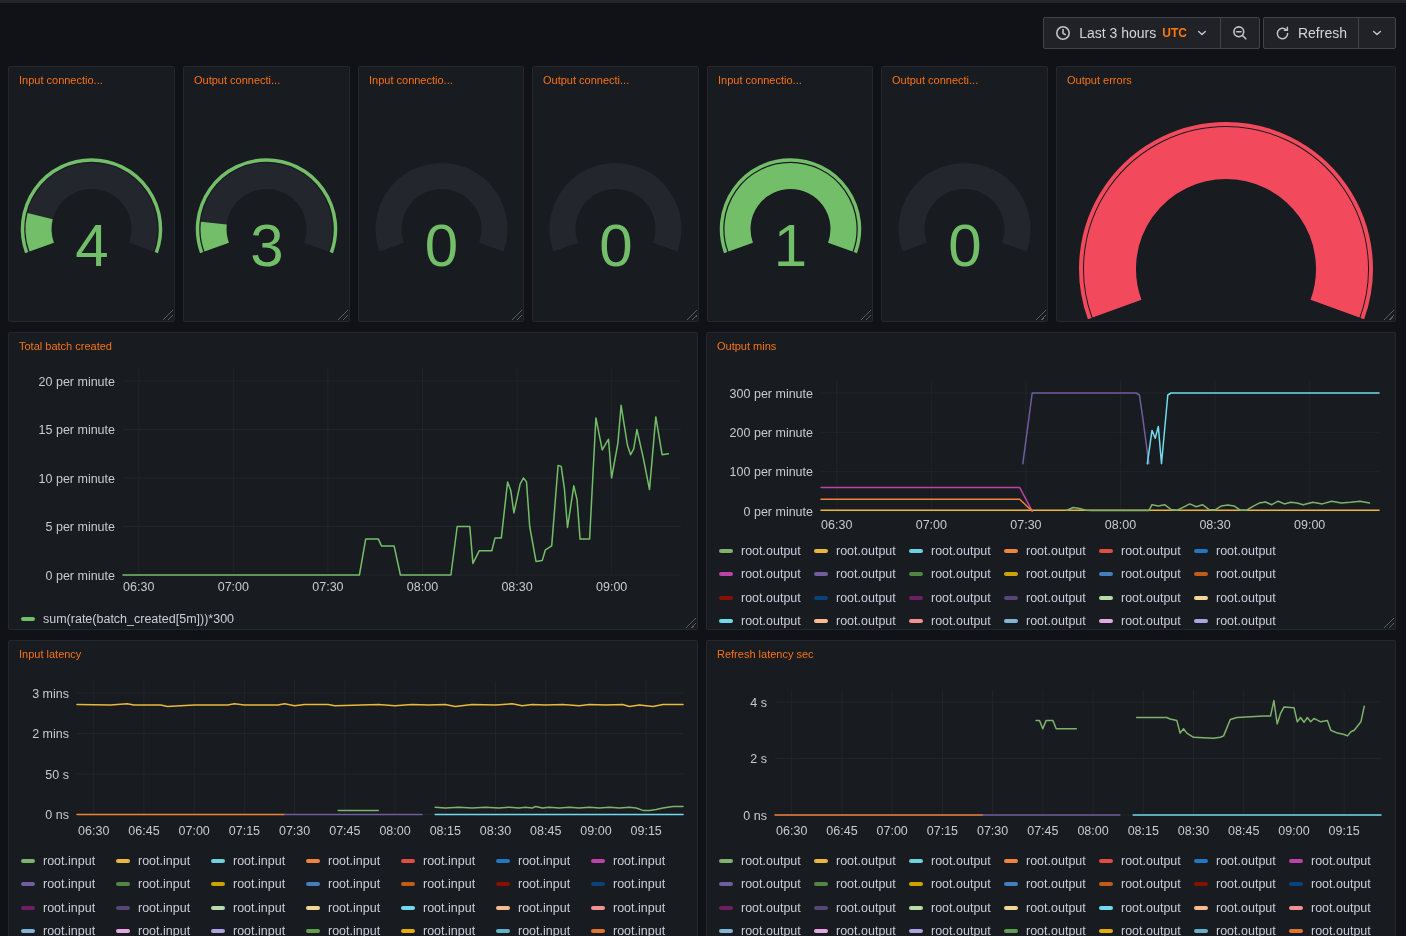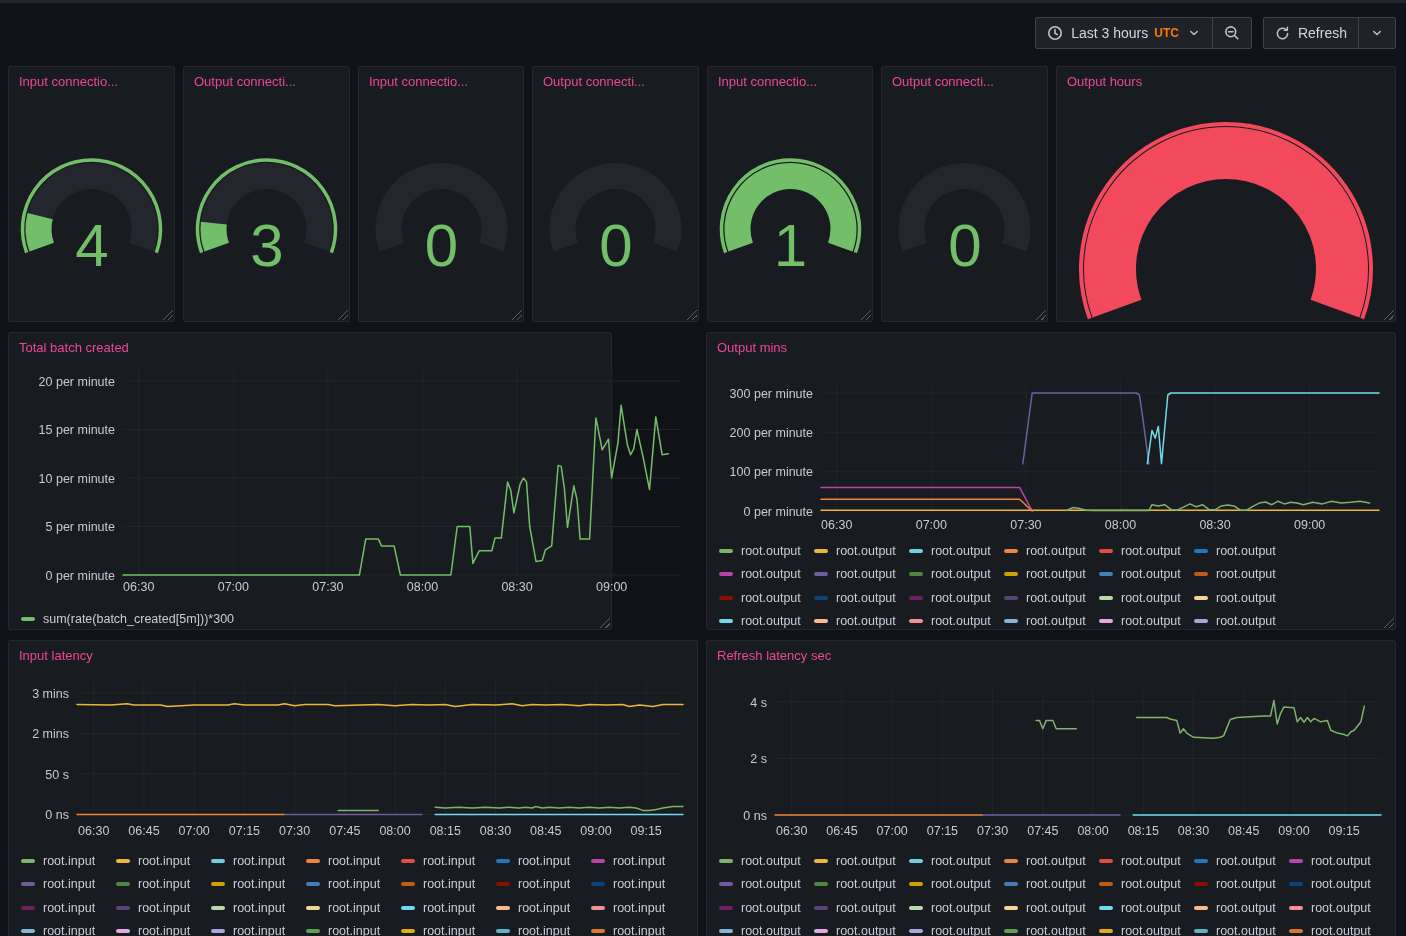"Last 3 hours" .toolbar { gap: 11px -> 3px }
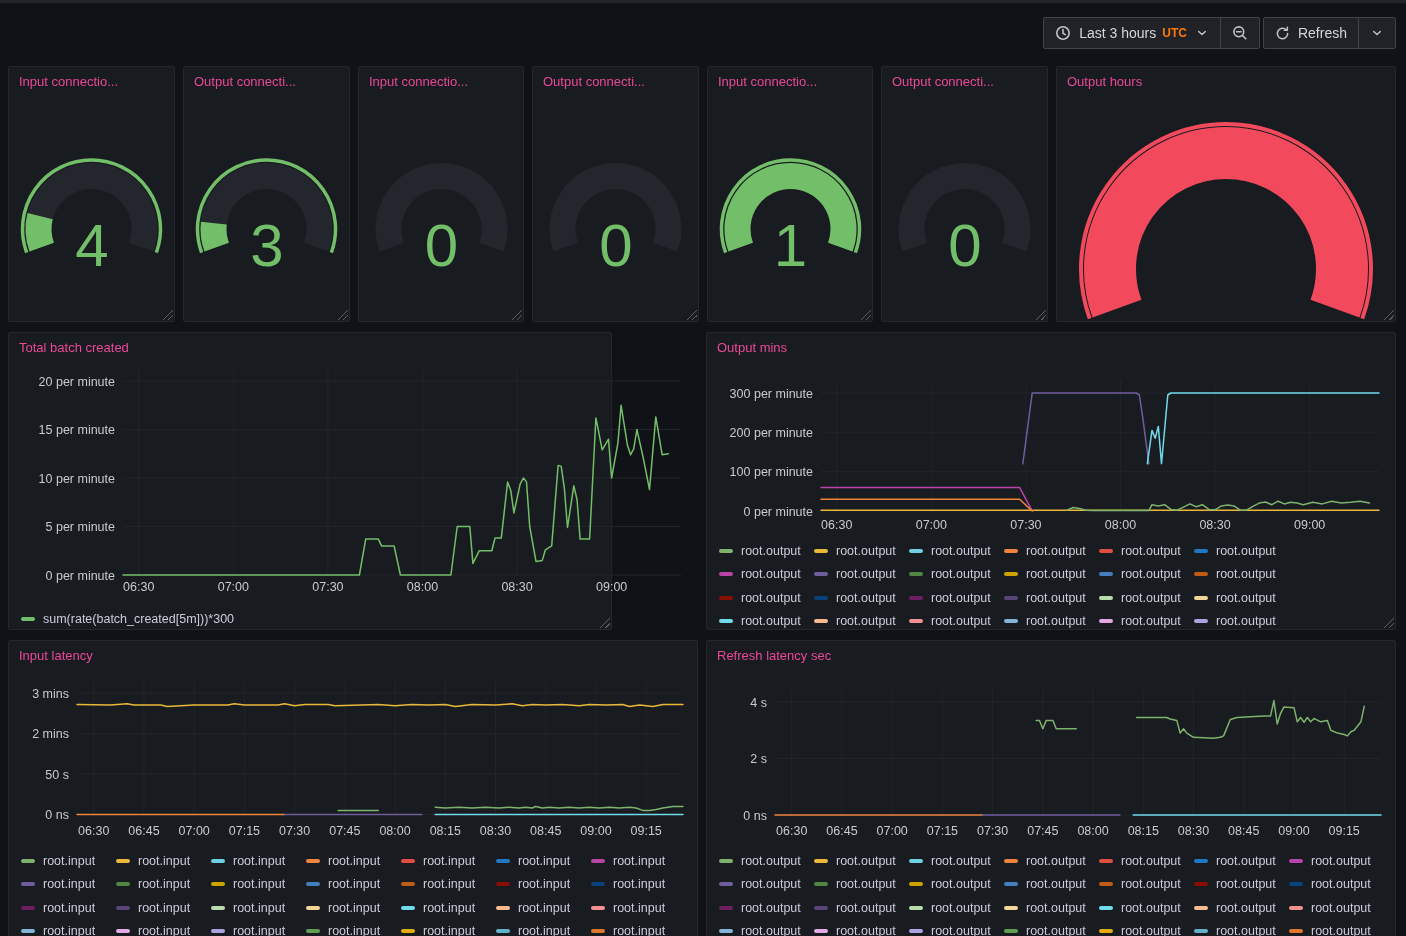"Input connectio..." .panel-title { color: #ec4899 -> #f97316; font-size: 13px -> 11px }
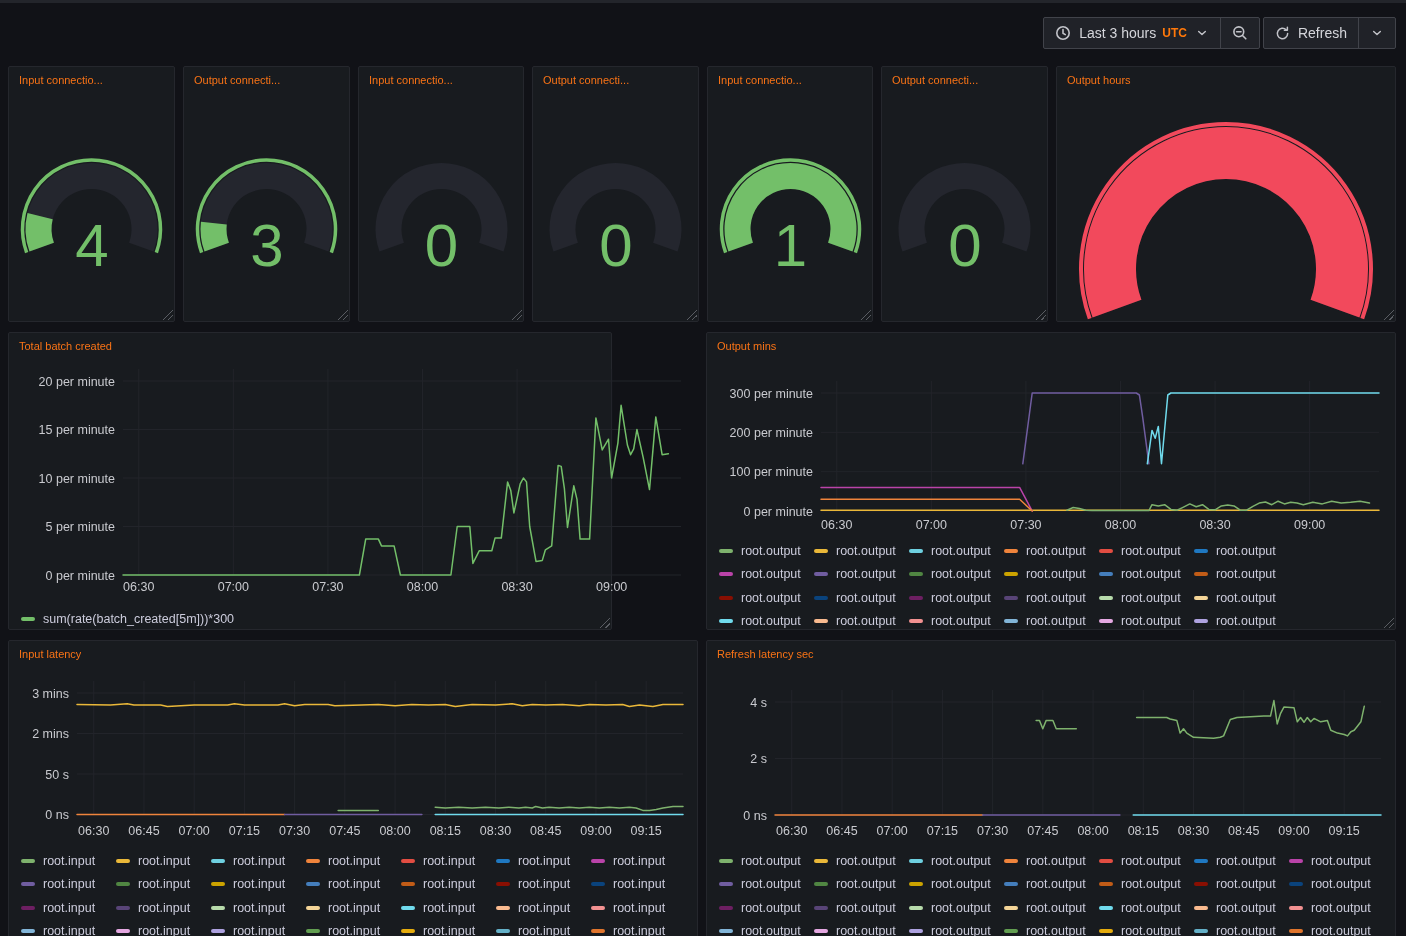"Output hours" div.panel-title { text: hours -> errors }
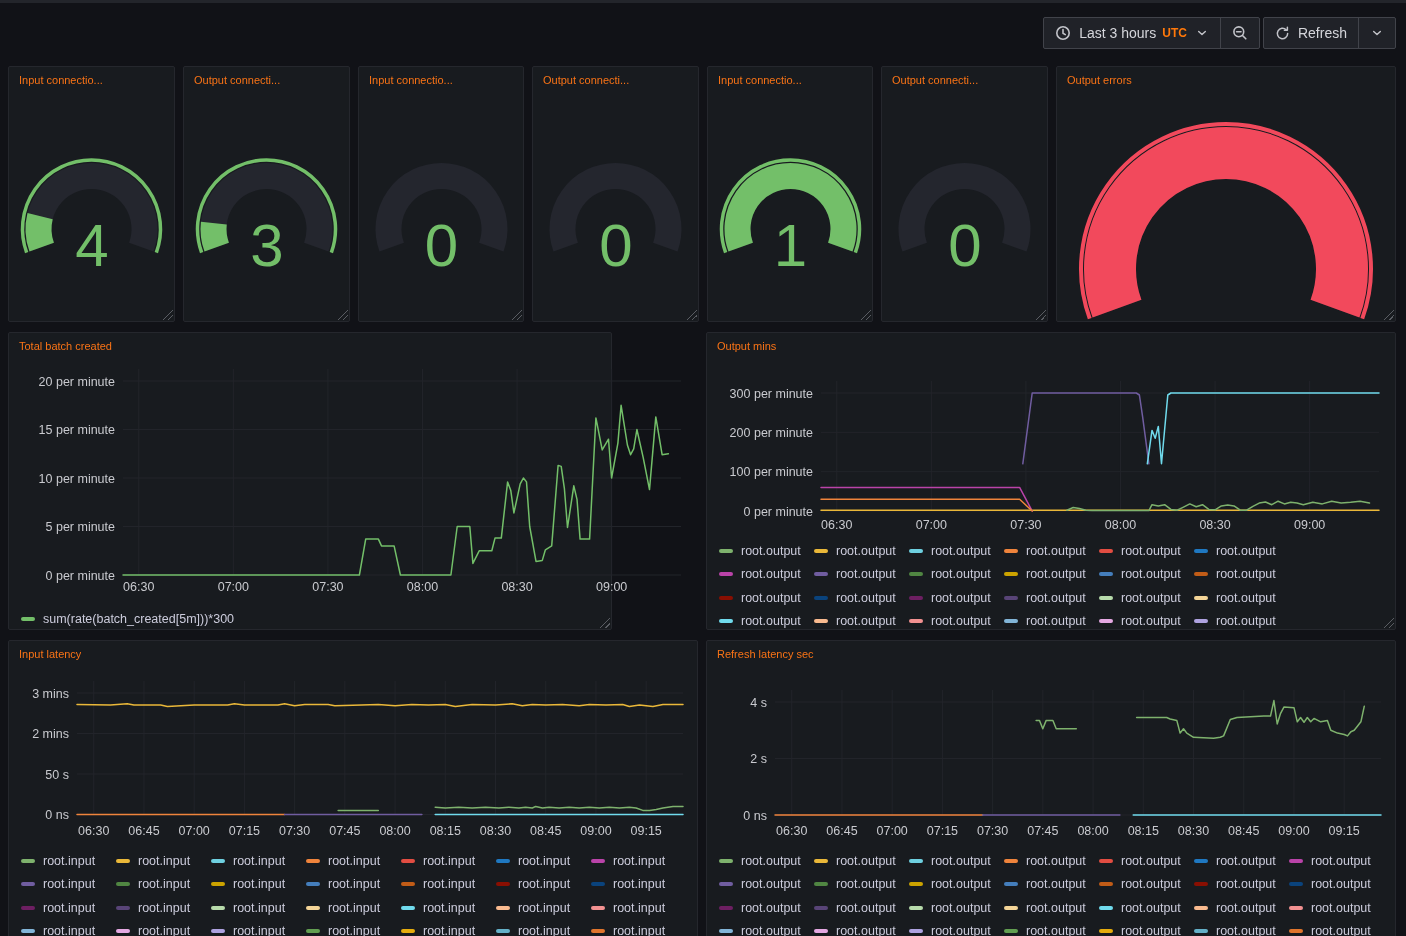"Total batch created" #pc0 { width: 604px -> 690px }
